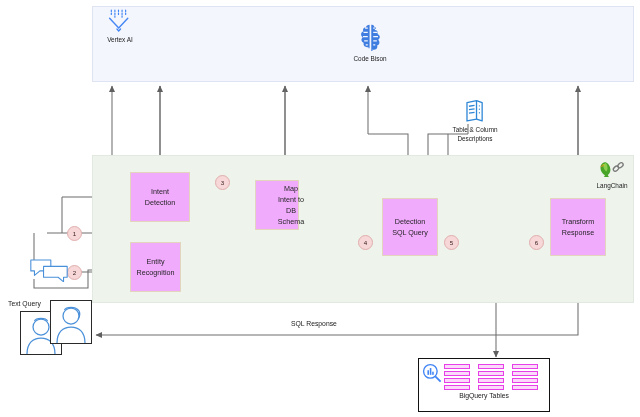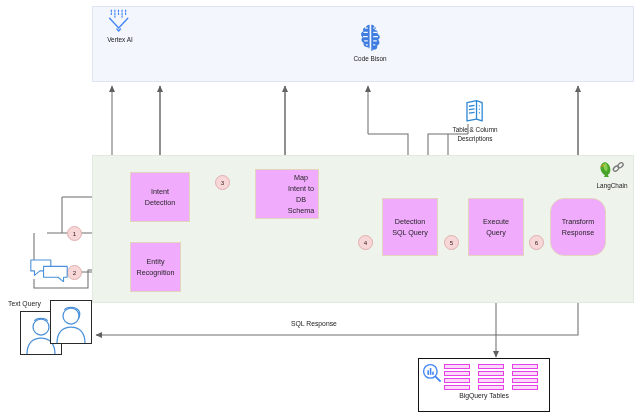"Map Intent to DB Schema" div.pbox { top: 169px -> 180px; width: 64px -> 44px }
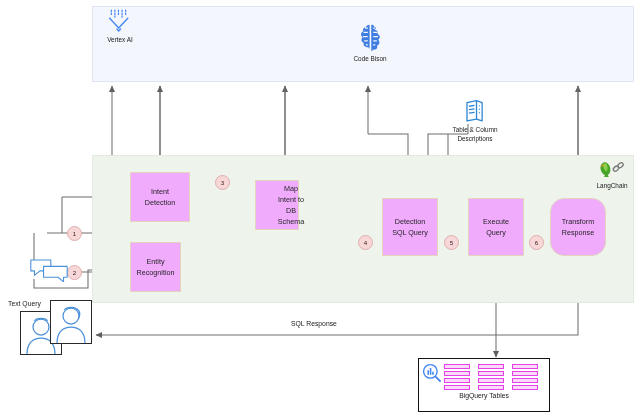"Execute Query" div.pbox { html: <div> <span>Execute Query</span> </div> -> none }
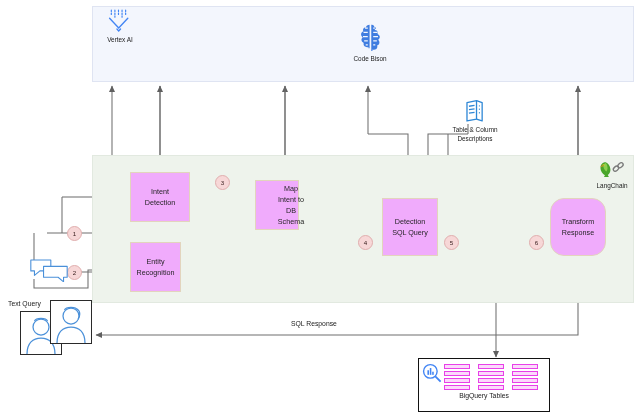"Transform Response" div.pbox { border-radius: 14px -> none }
